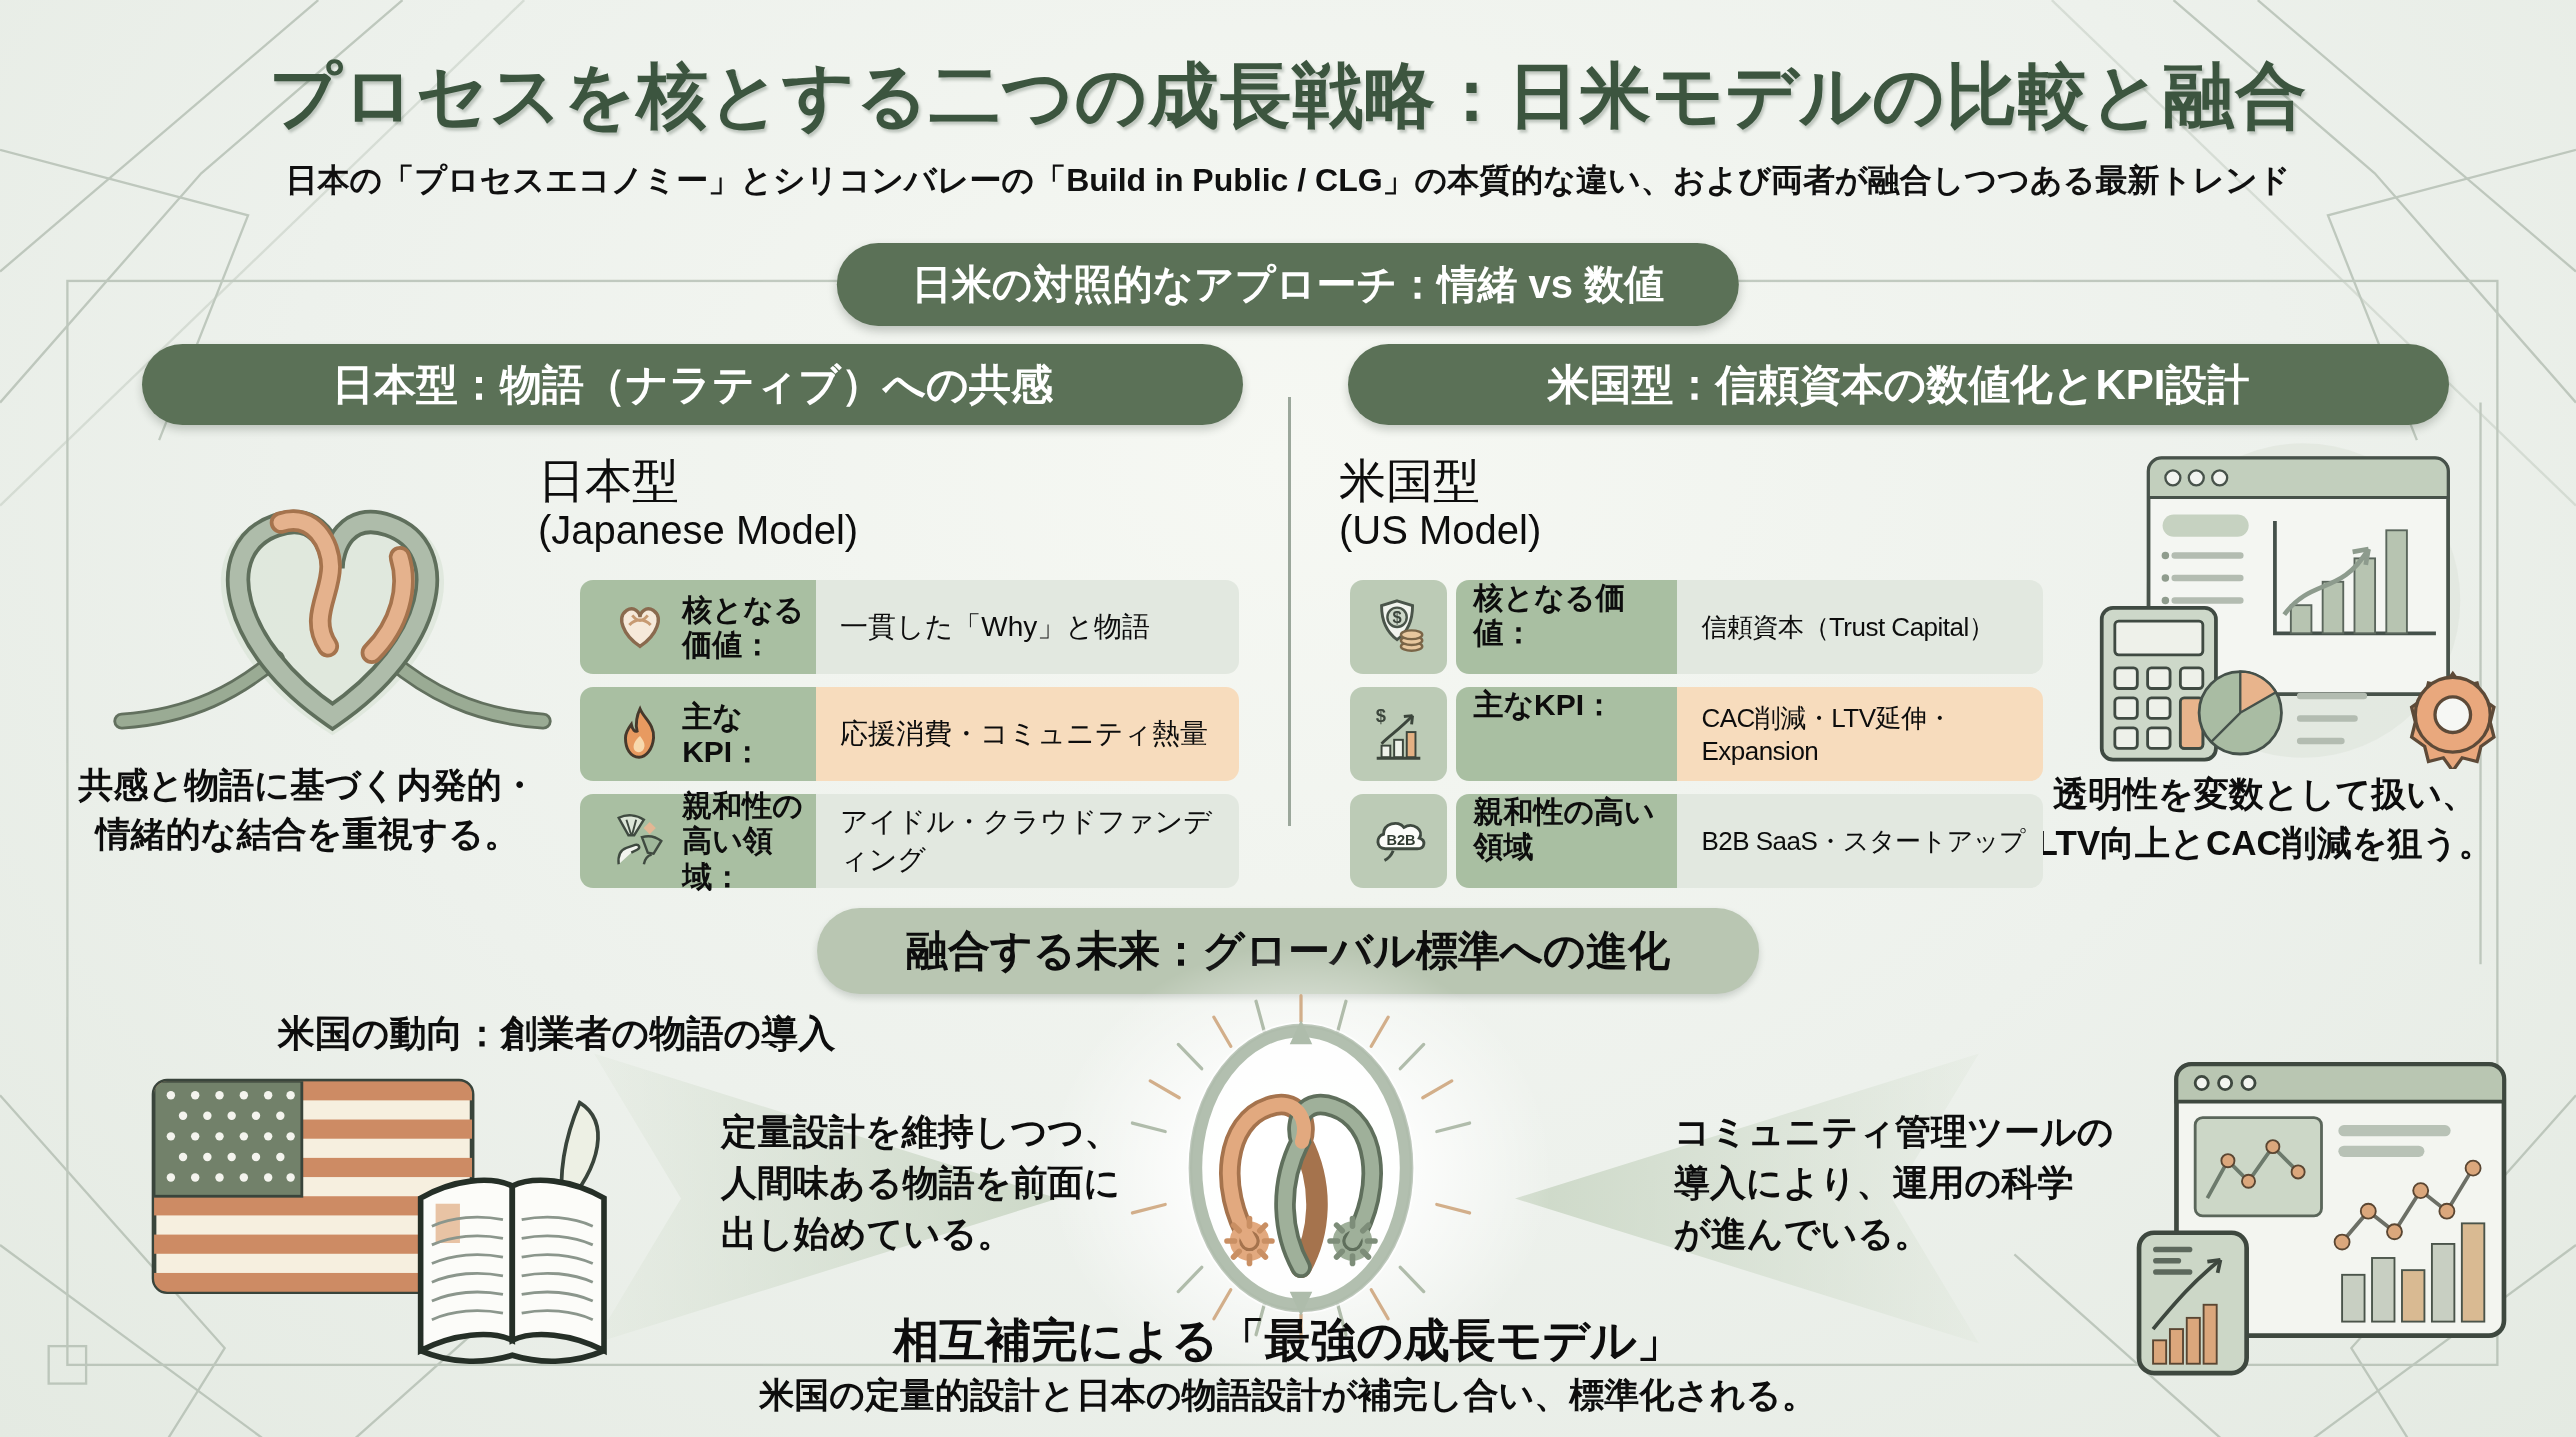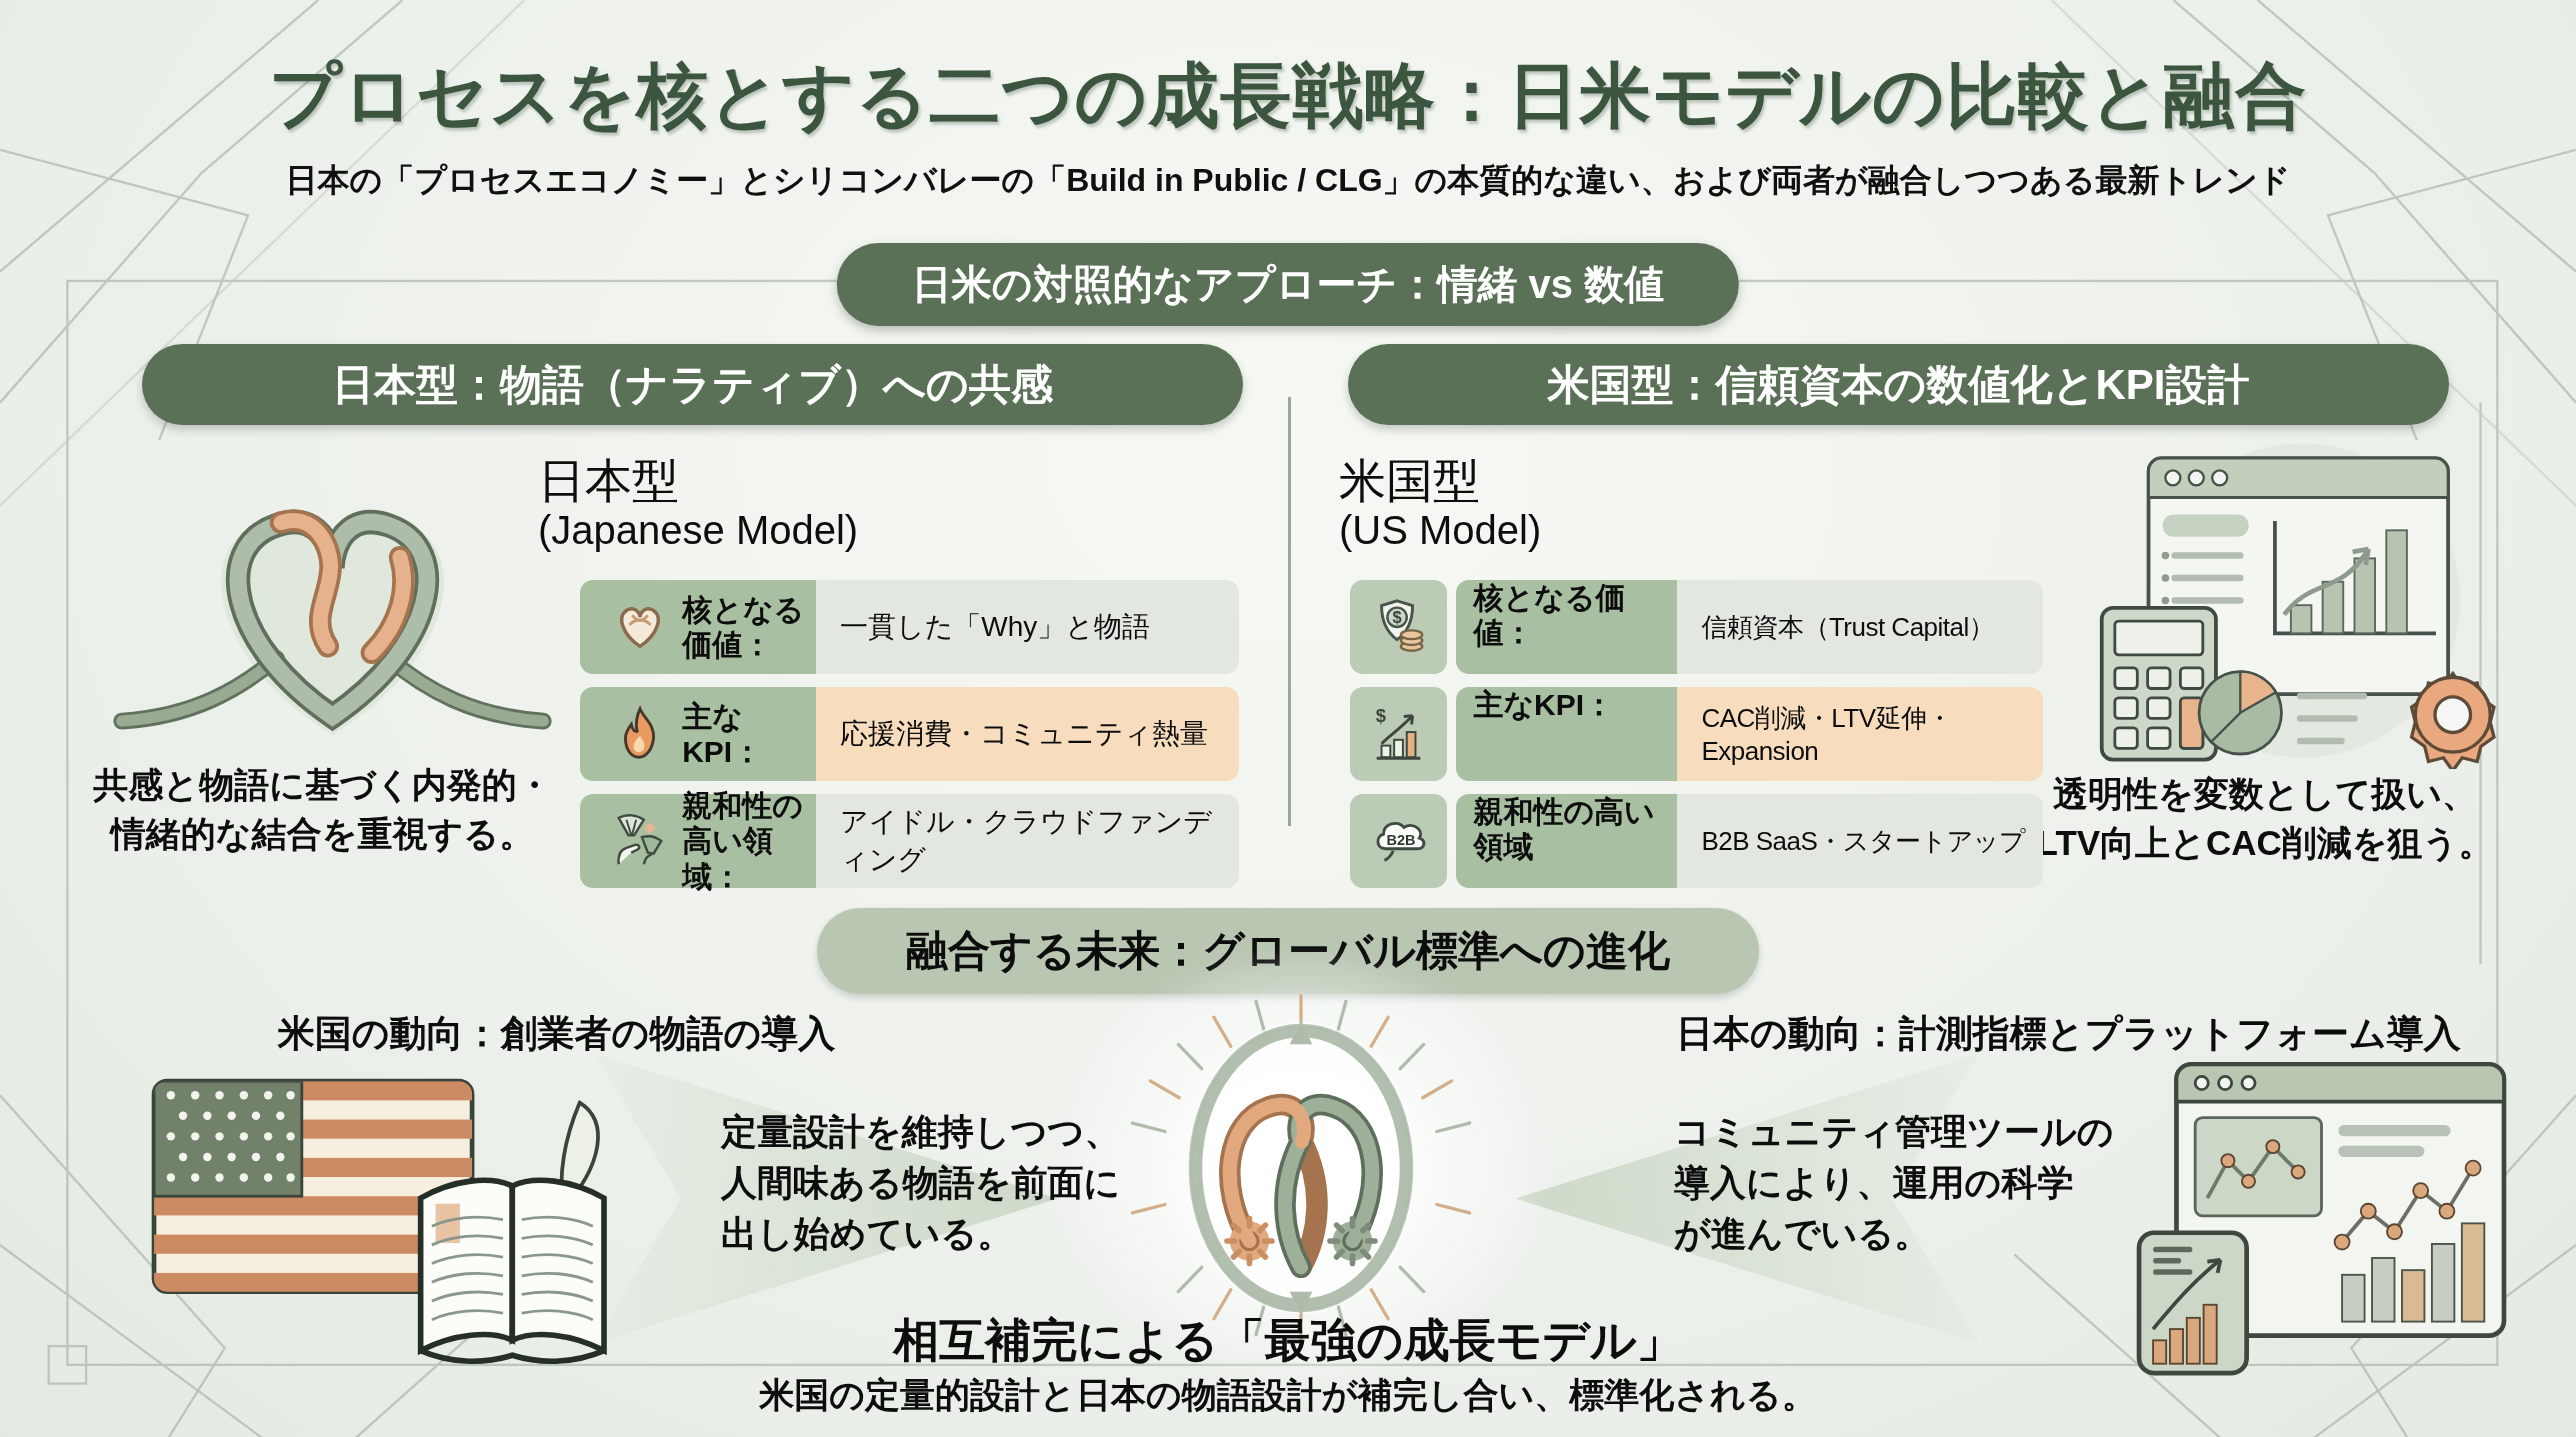"共感と物語に基づく内発的・" #jp-caption { left: 51px -> 36px }
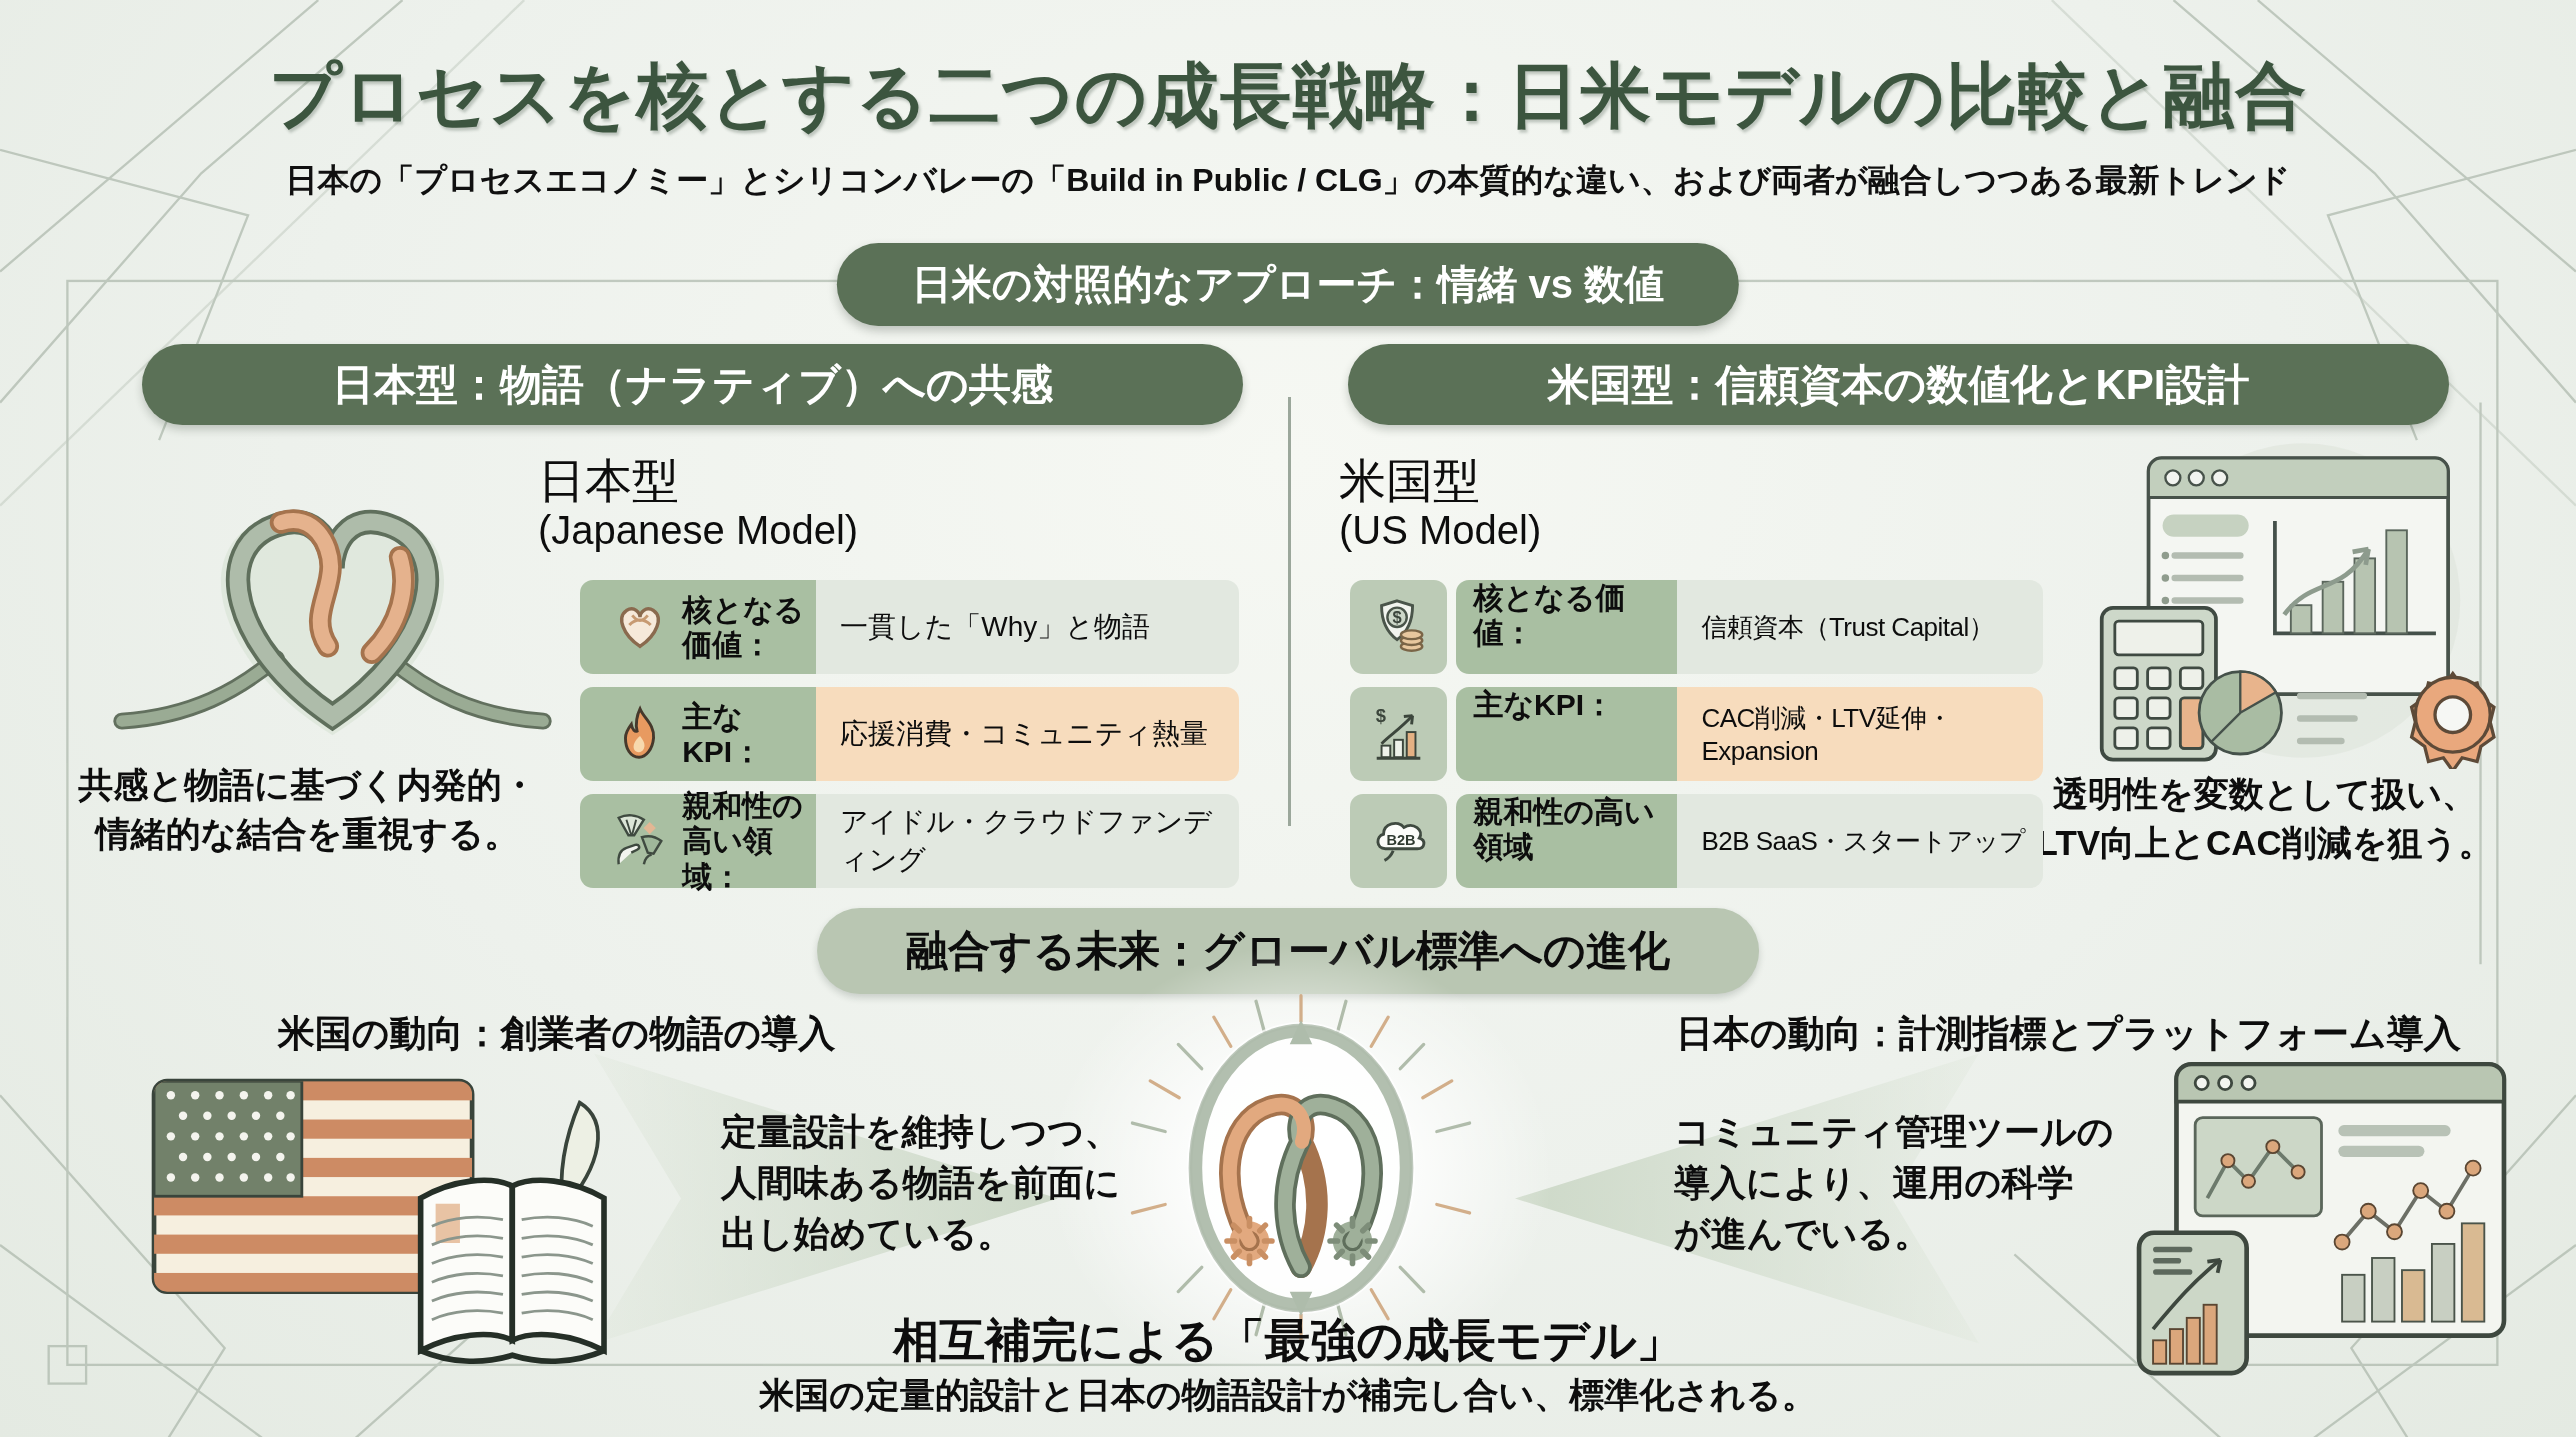"日本の動向：計測指標とプラットフォーム導入" div.abs { html: <div>日本の動向：計測指標とプラットフォーム導入</div> -> none }
